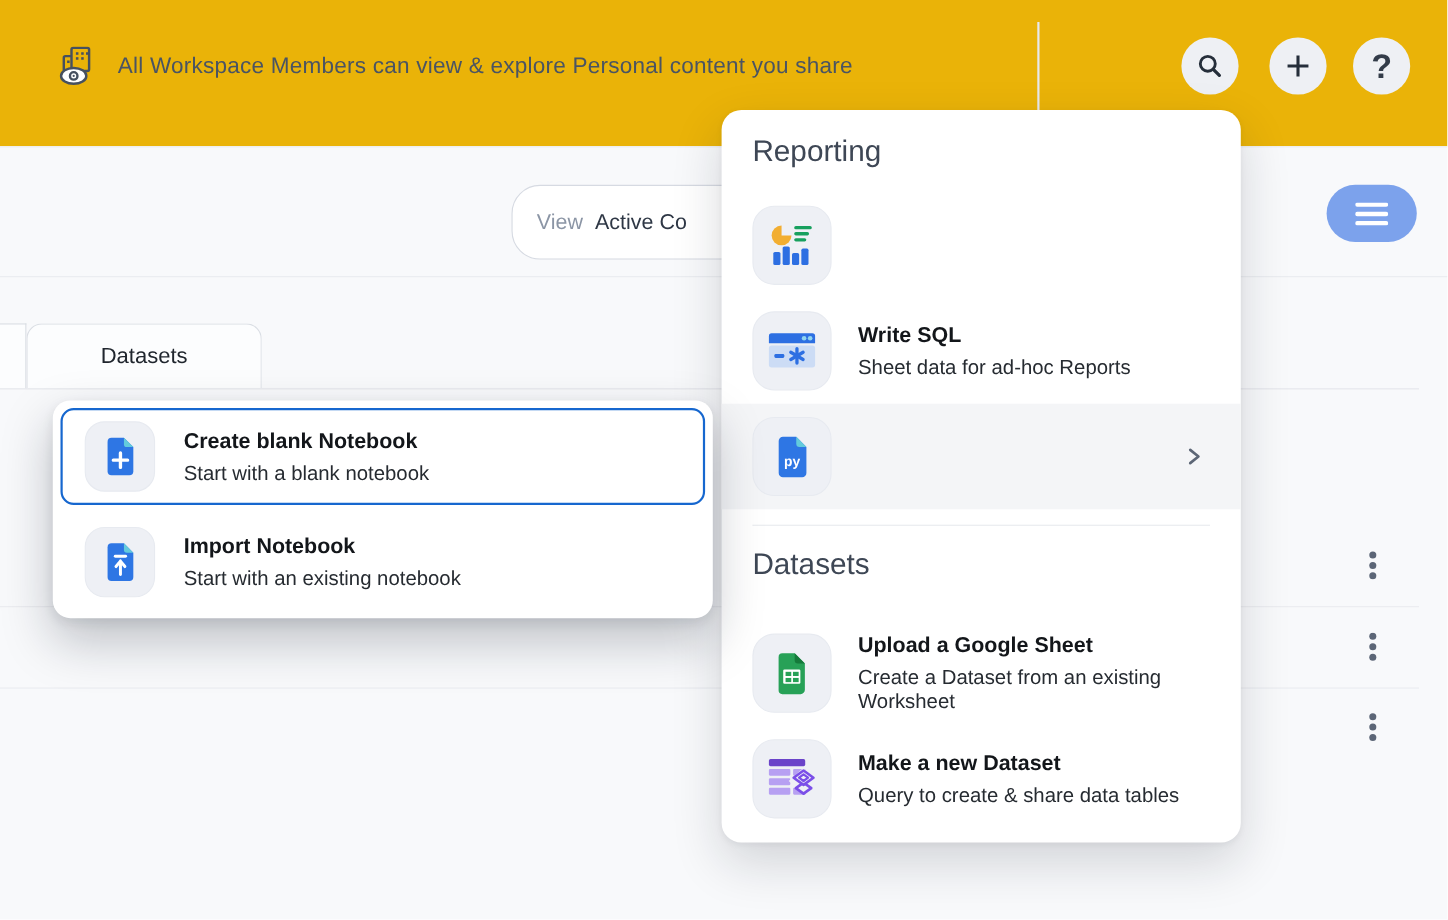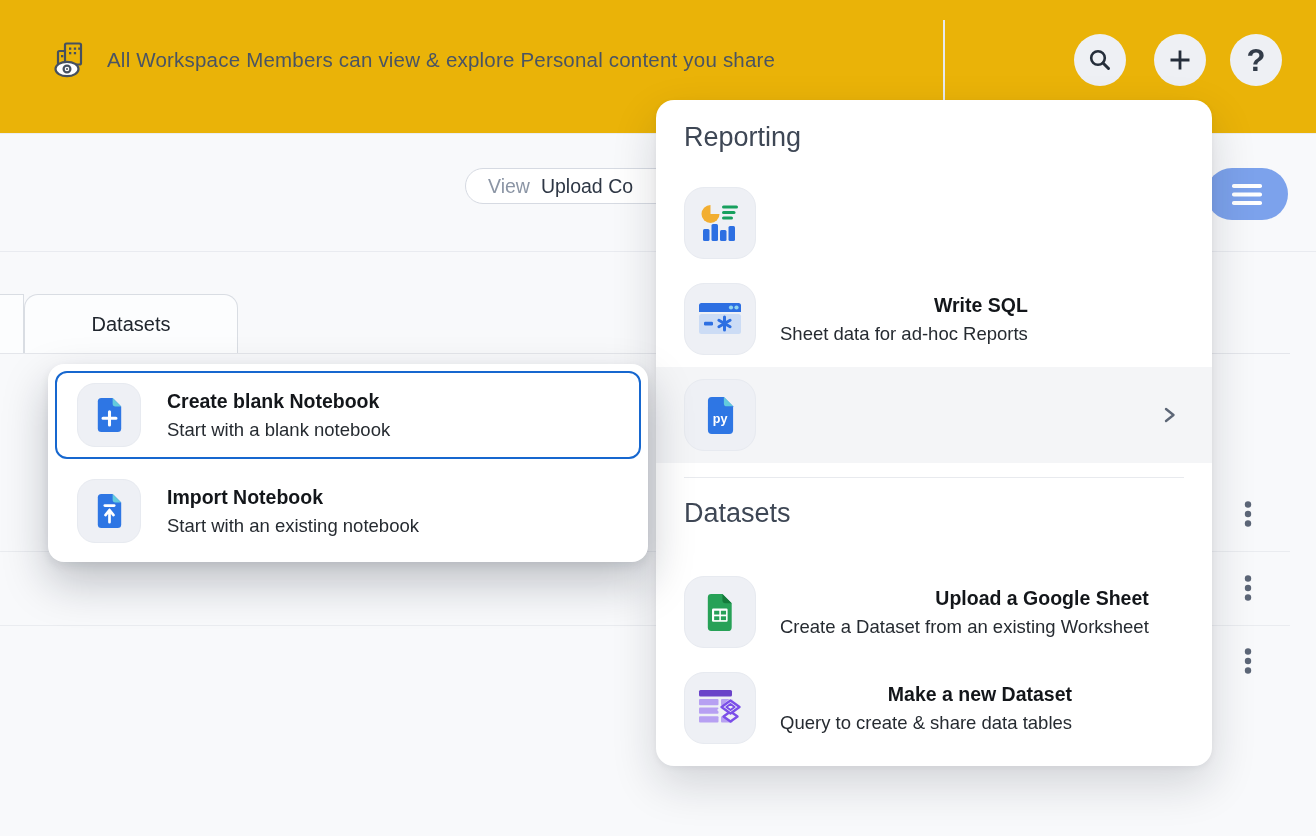"Reporting" .popover { text-align: right -> none; width: 556px -> 472px }
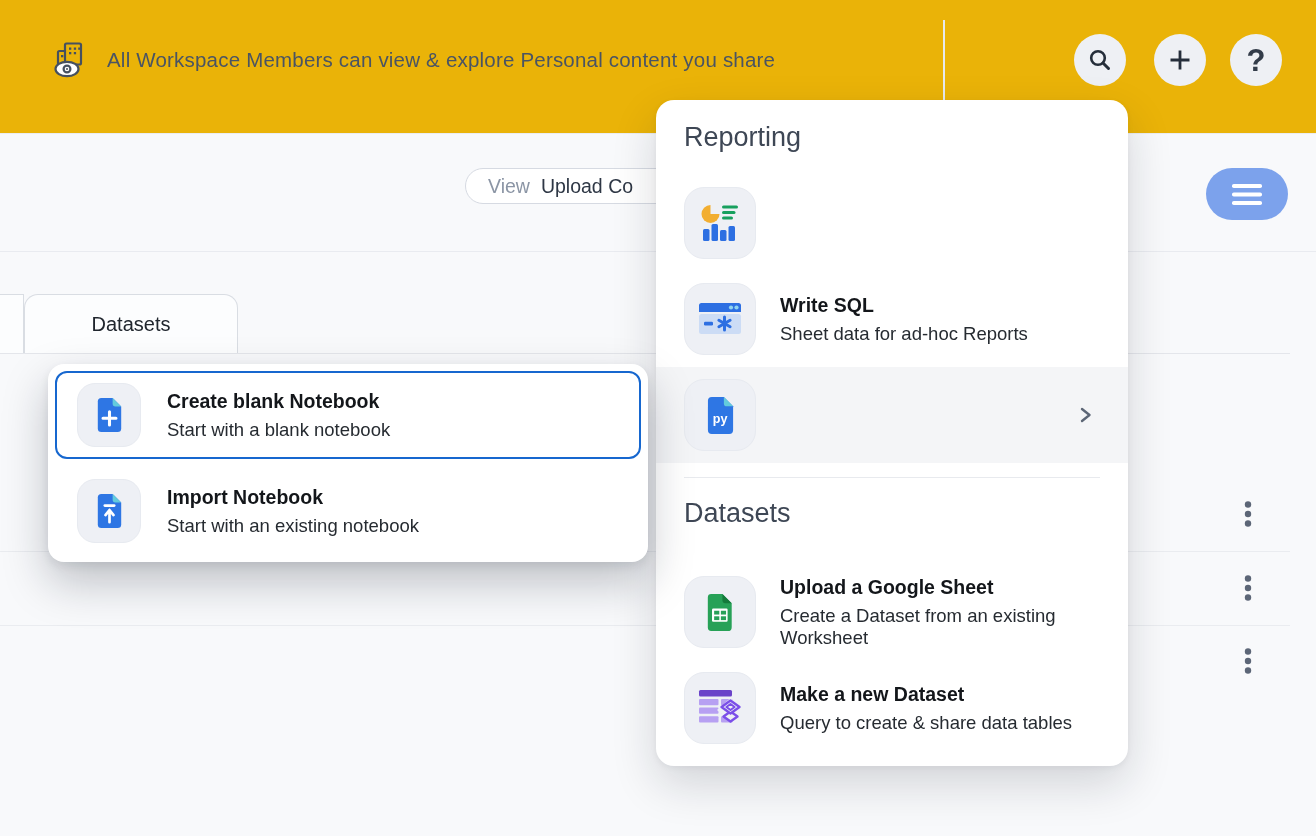"View" .view-pill { height: 36px -> 68px }
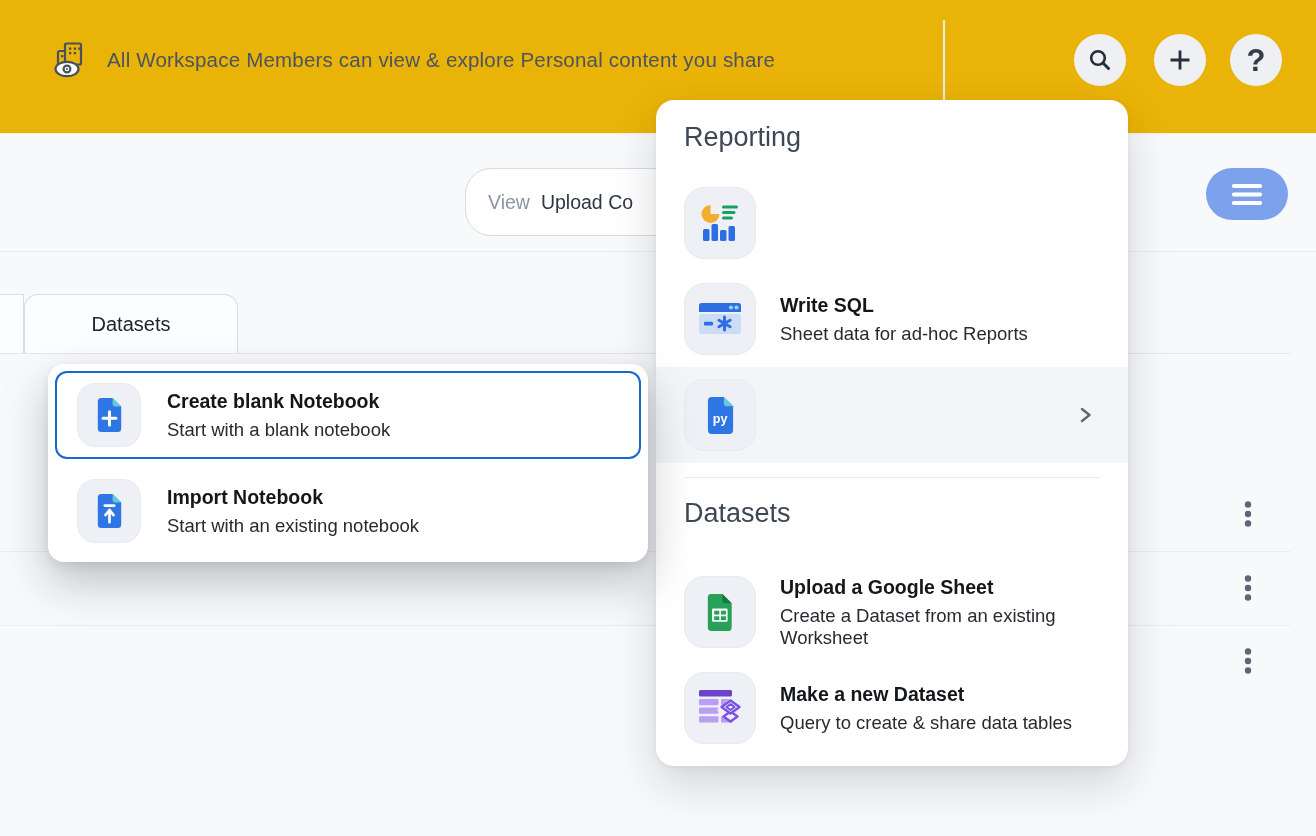"Upload Co" span.view-value { text: Upload -> Active }
